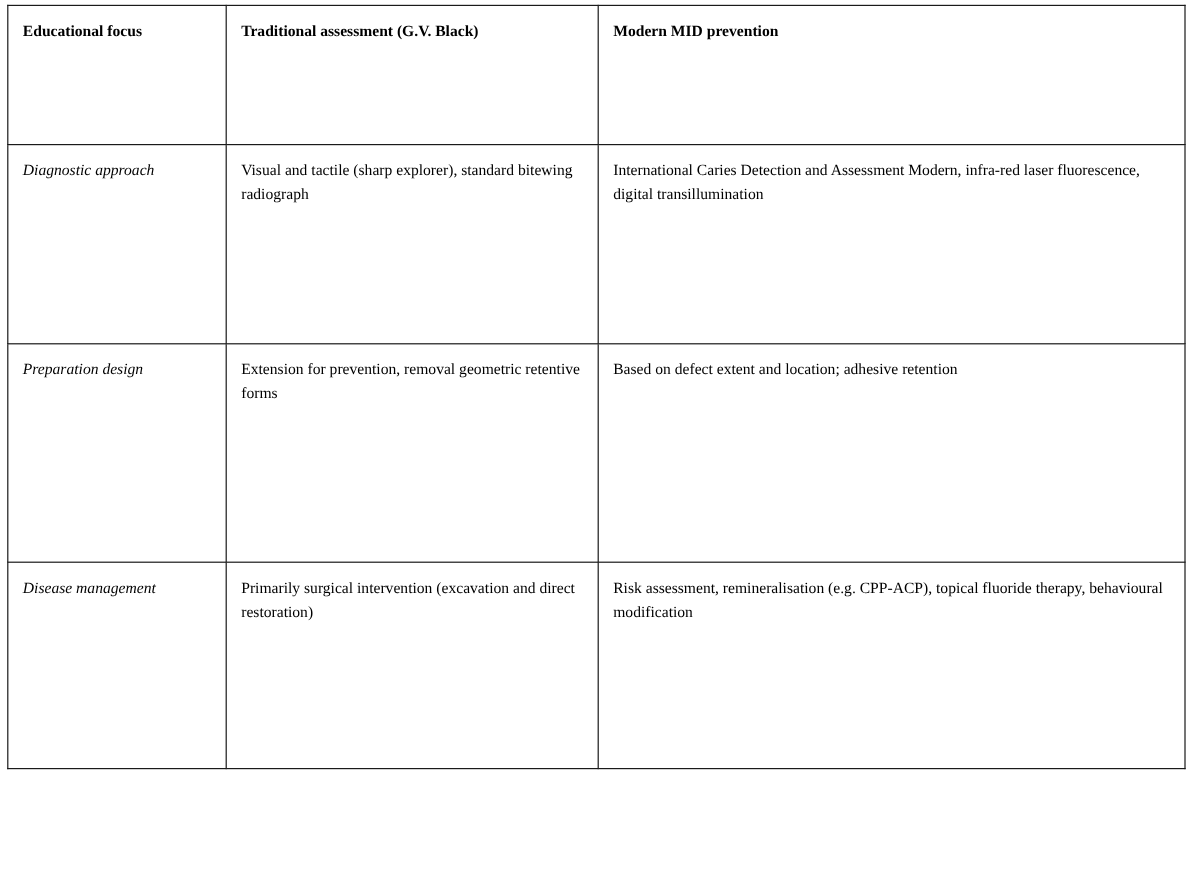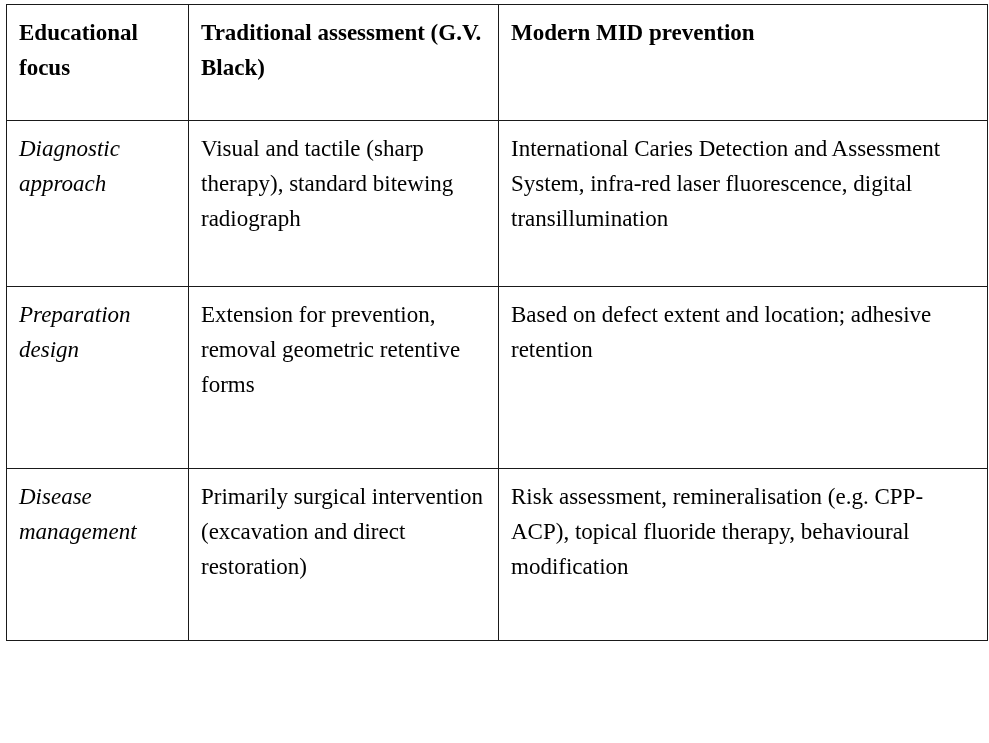"Educational focus" table.comparison td { font-size: 23px -> 13px }
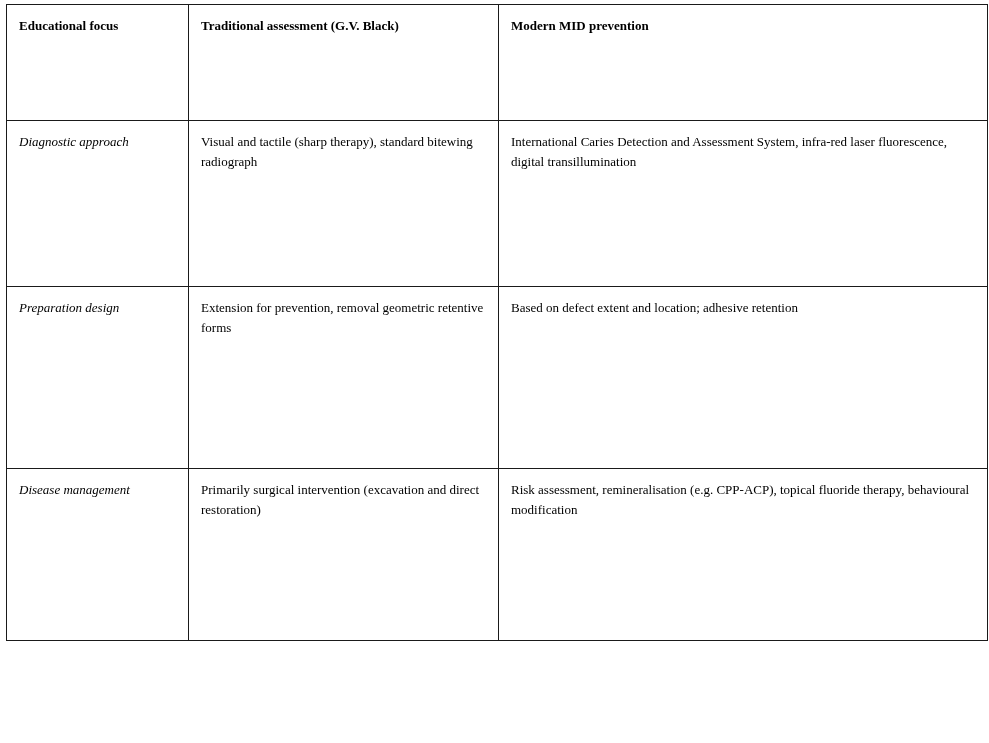"Visual and tactile (sharp therapy)," td { text: therapy -> explorer }
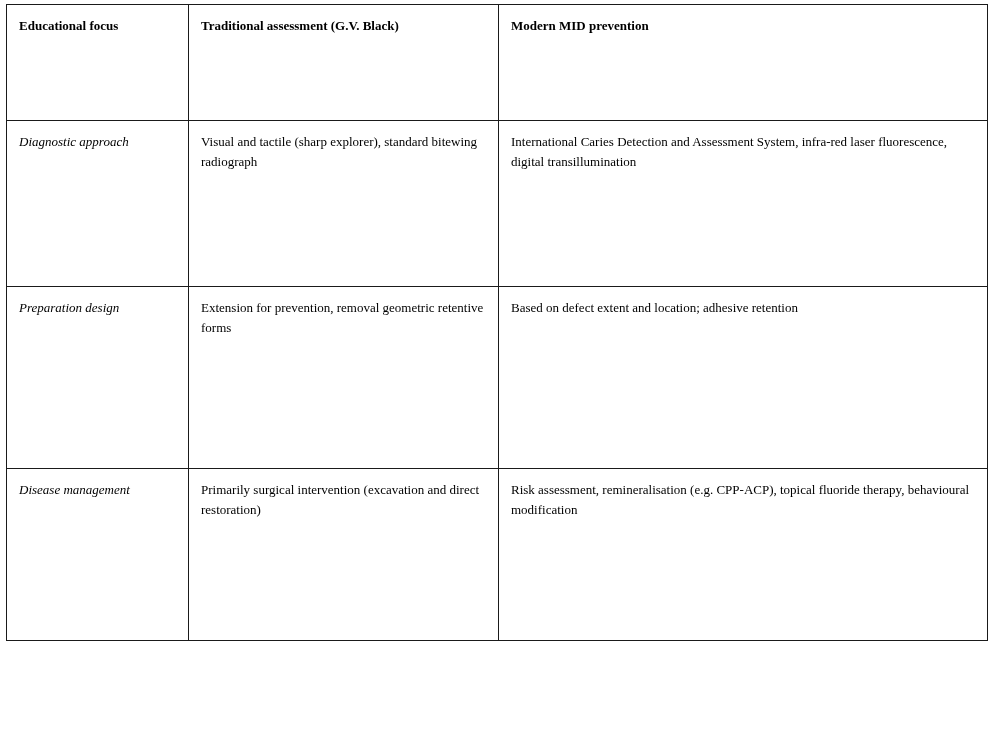"International Caries Detection and" td { text: System -> Modern }
